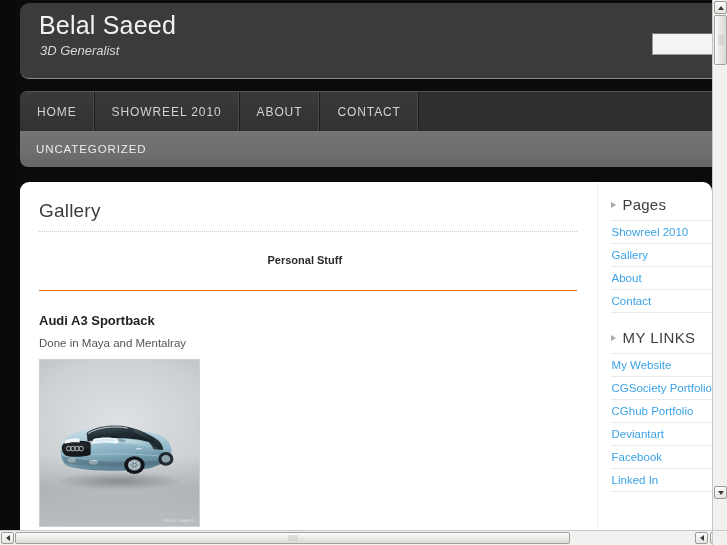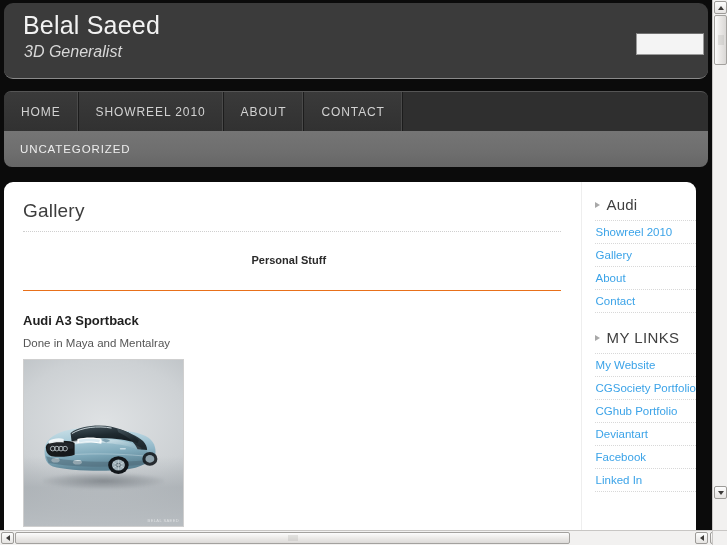"Belal Saeed" #page { left: 0 -> 16px }
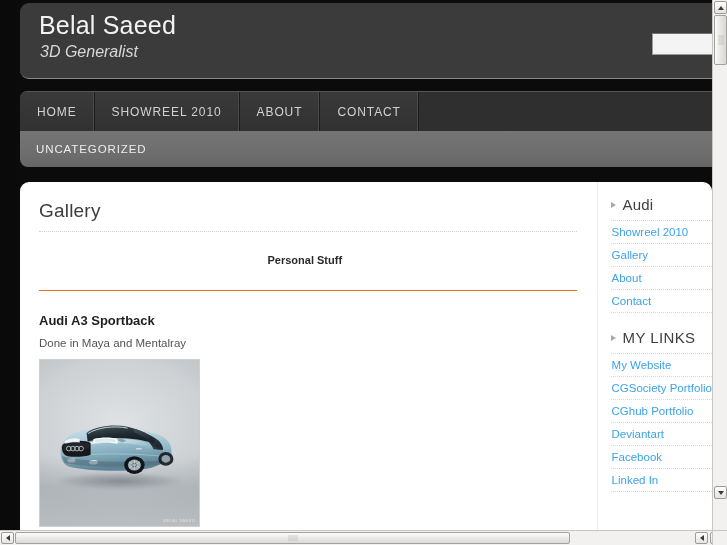"3D Generalist" .site-tagline { font-size: 16px -> 13px }
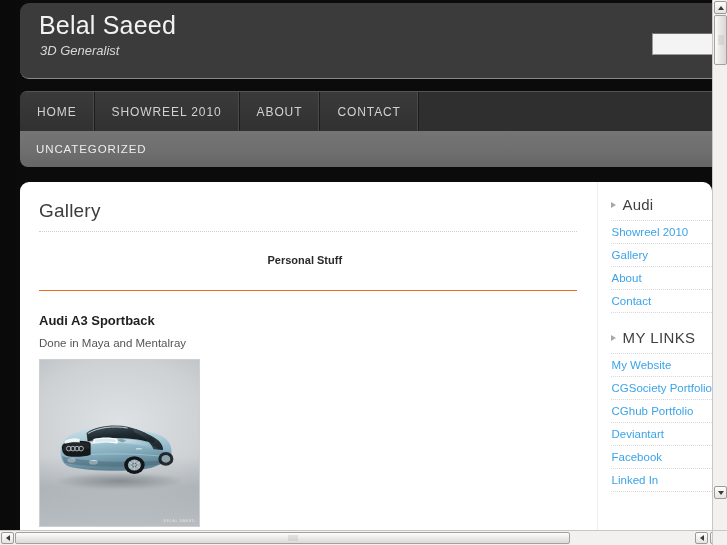"Audi" span { text: Audi -> Pages }
